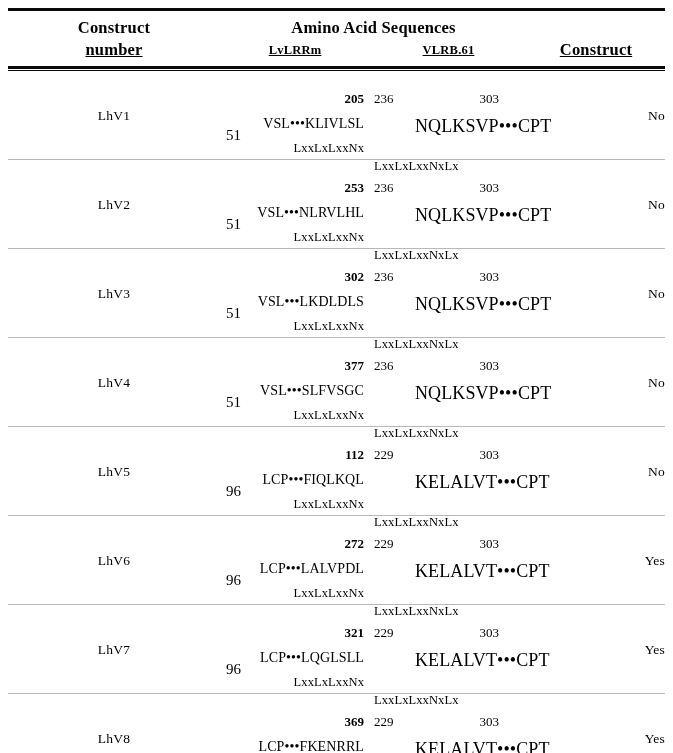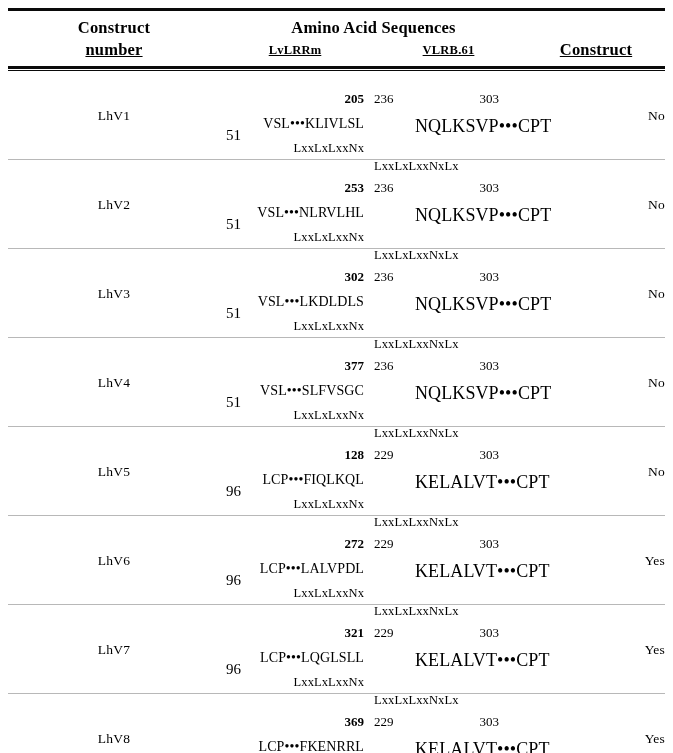"128" span.num-end { text: 128 -> 112 }
